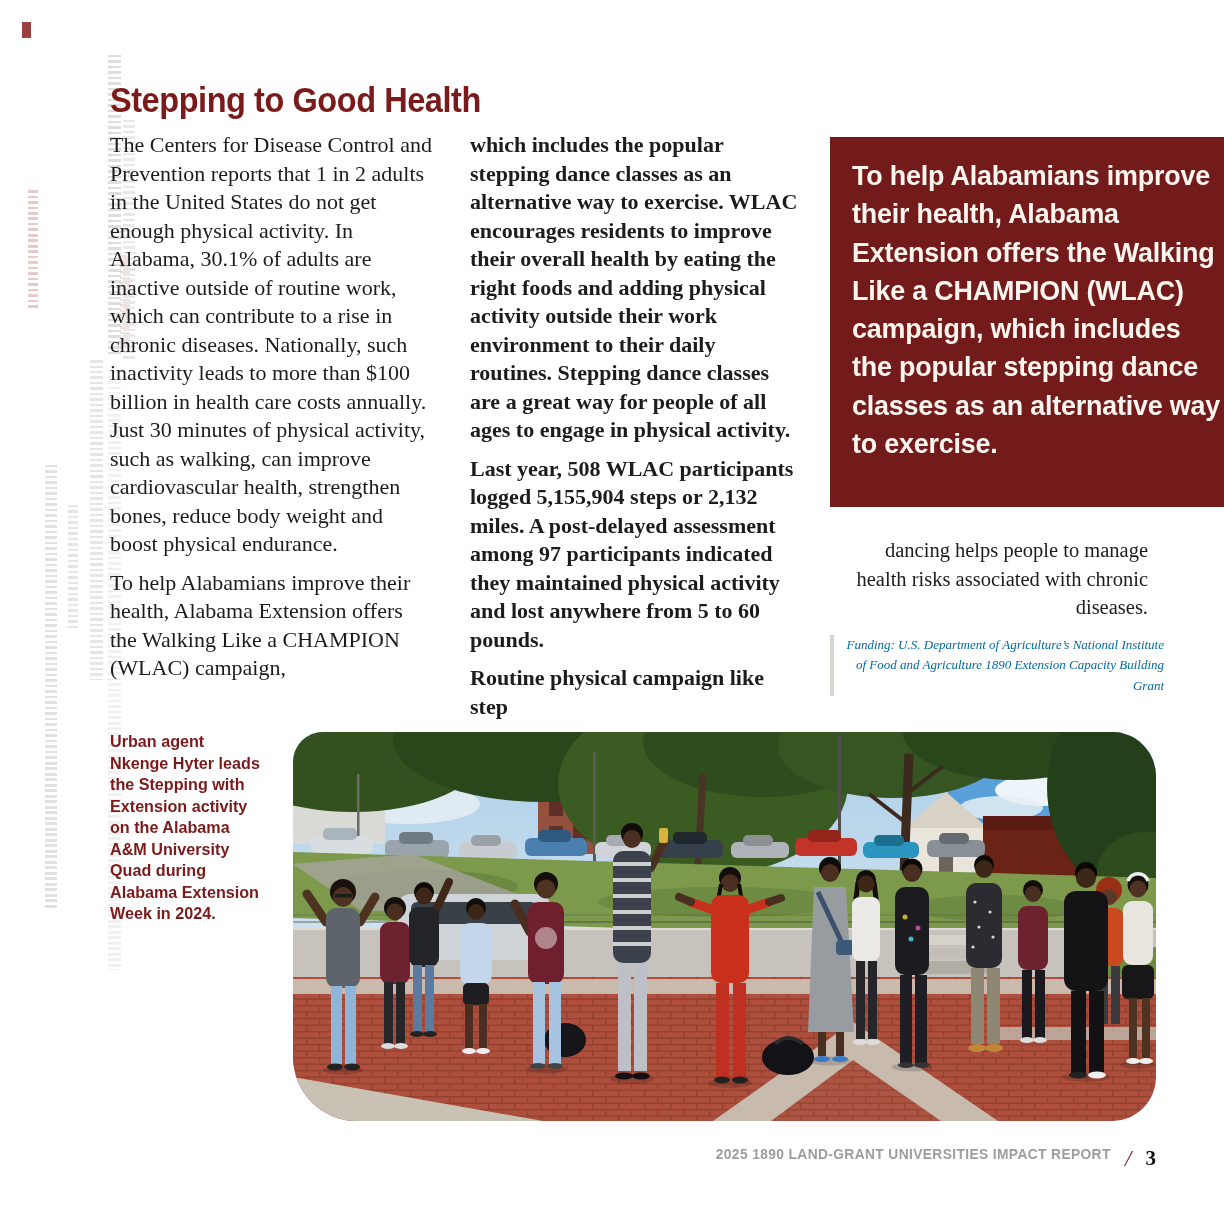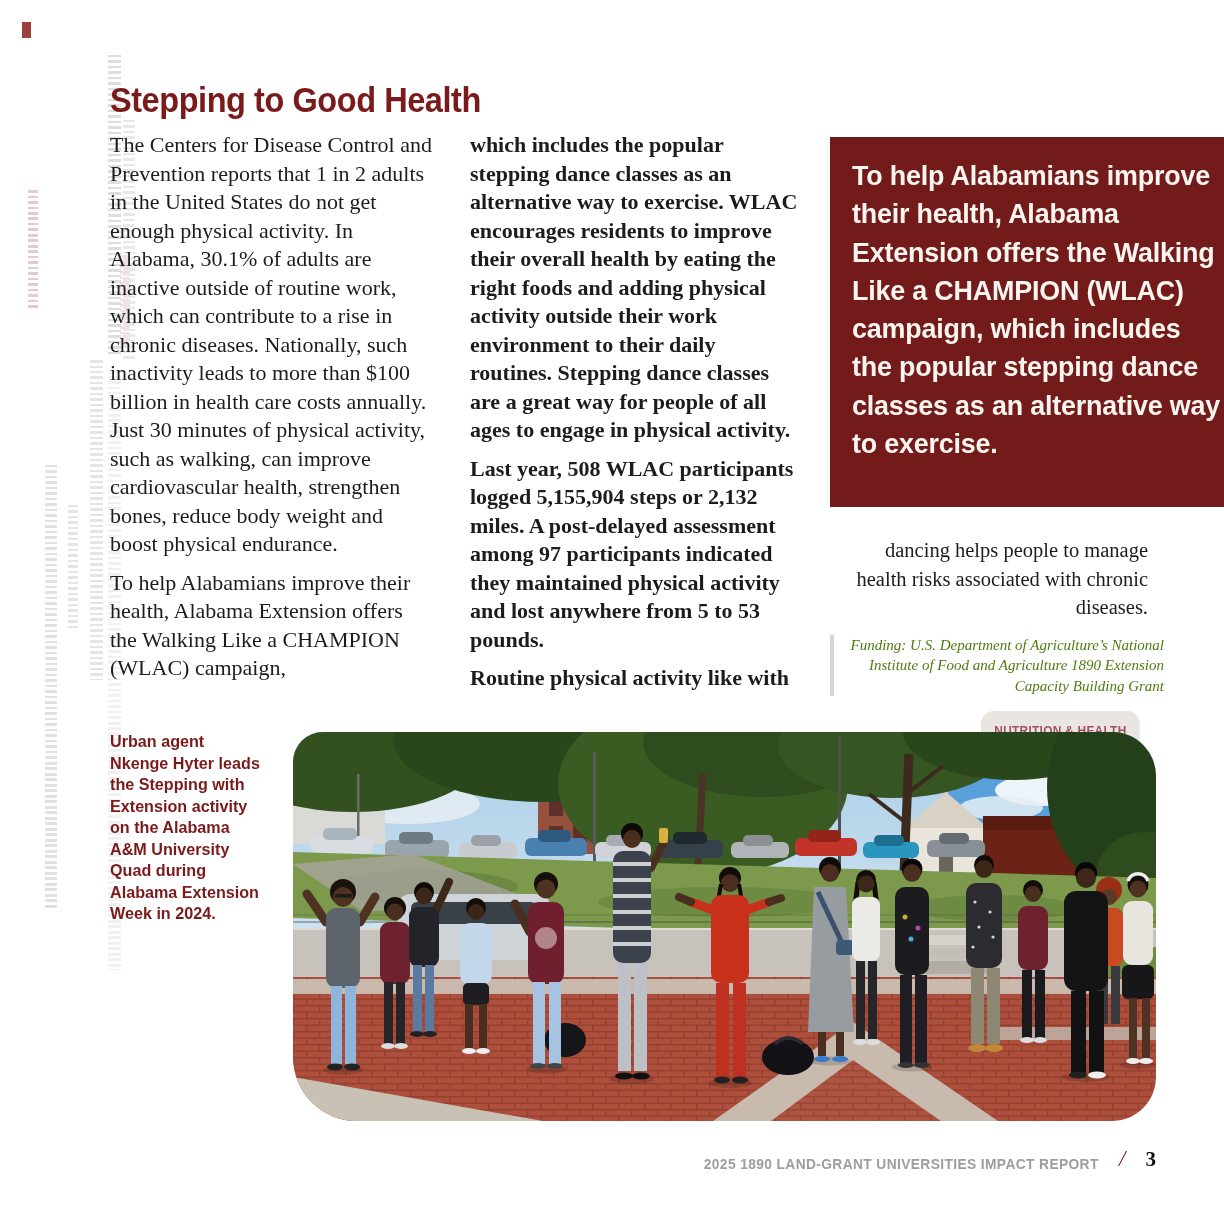"Last year, 508 WLAC participants" p { text: 53 -> 60 }
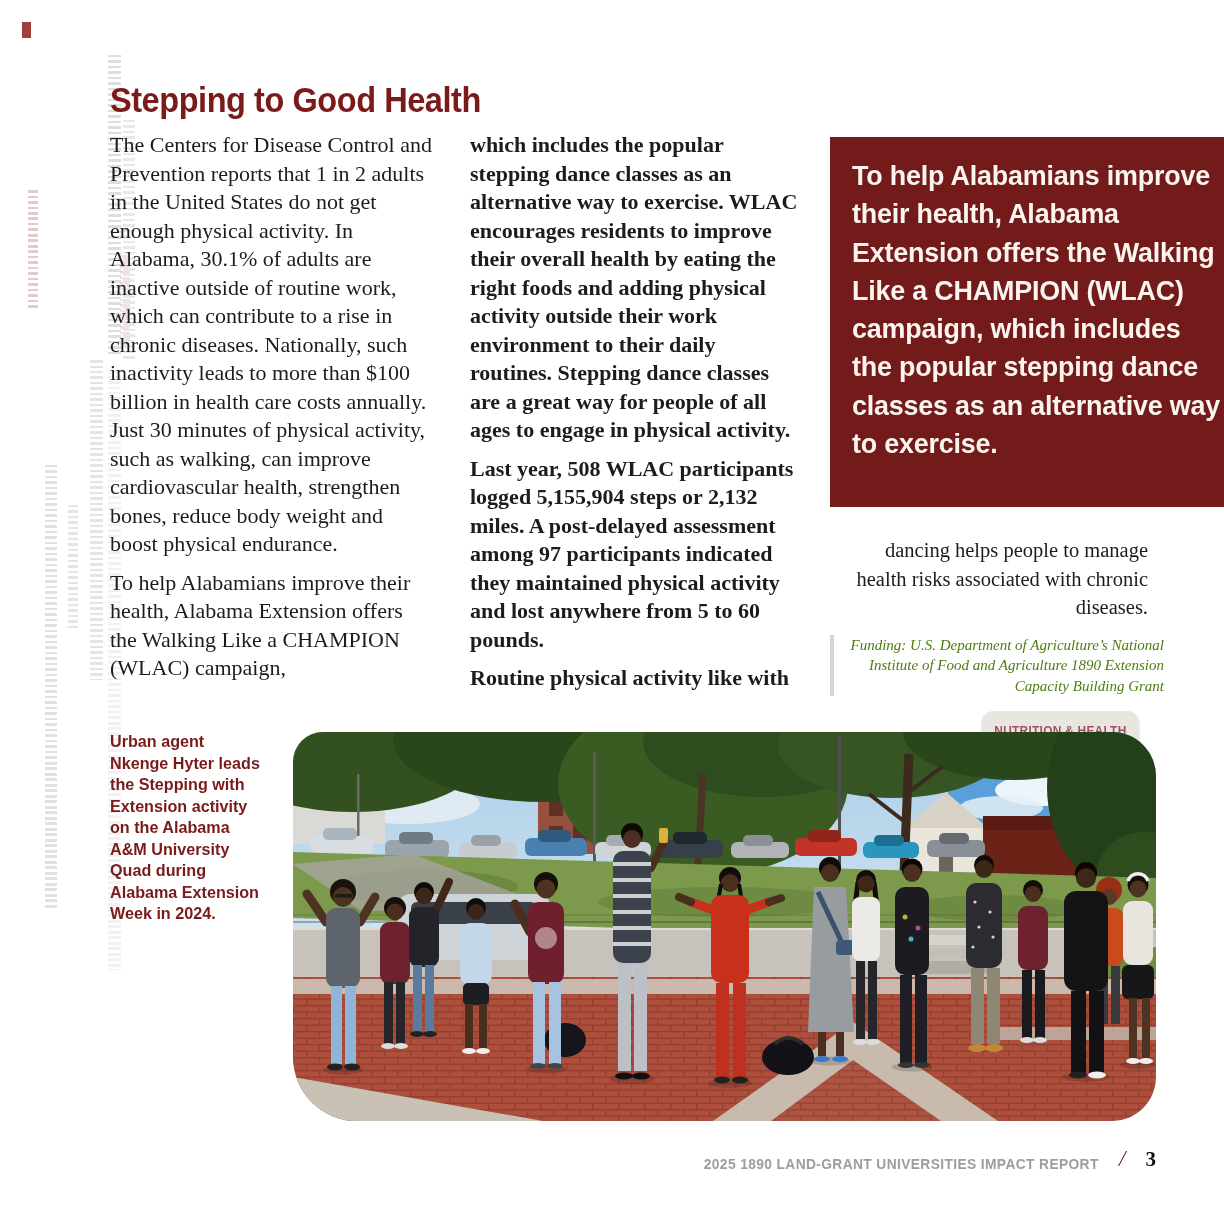"Funding: U.S. Department of" .funding { color: #4d7c0f -> #0369a1; font-size: 15px -> 13px }
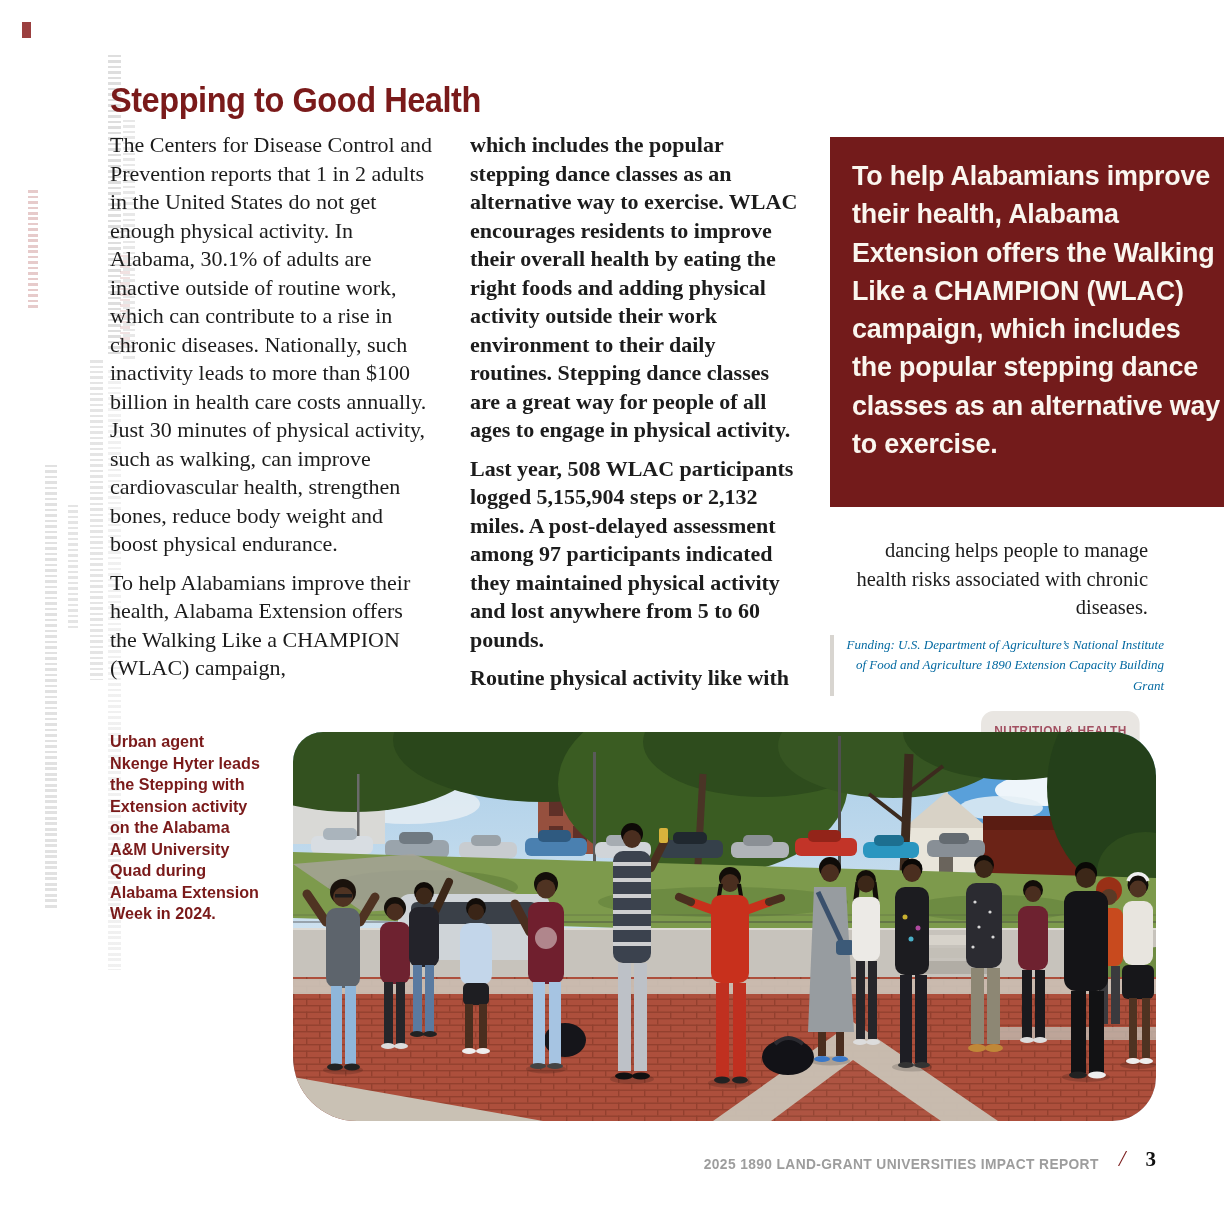"Routine physical activity like with" p { text: activity like with -> campaign like step }
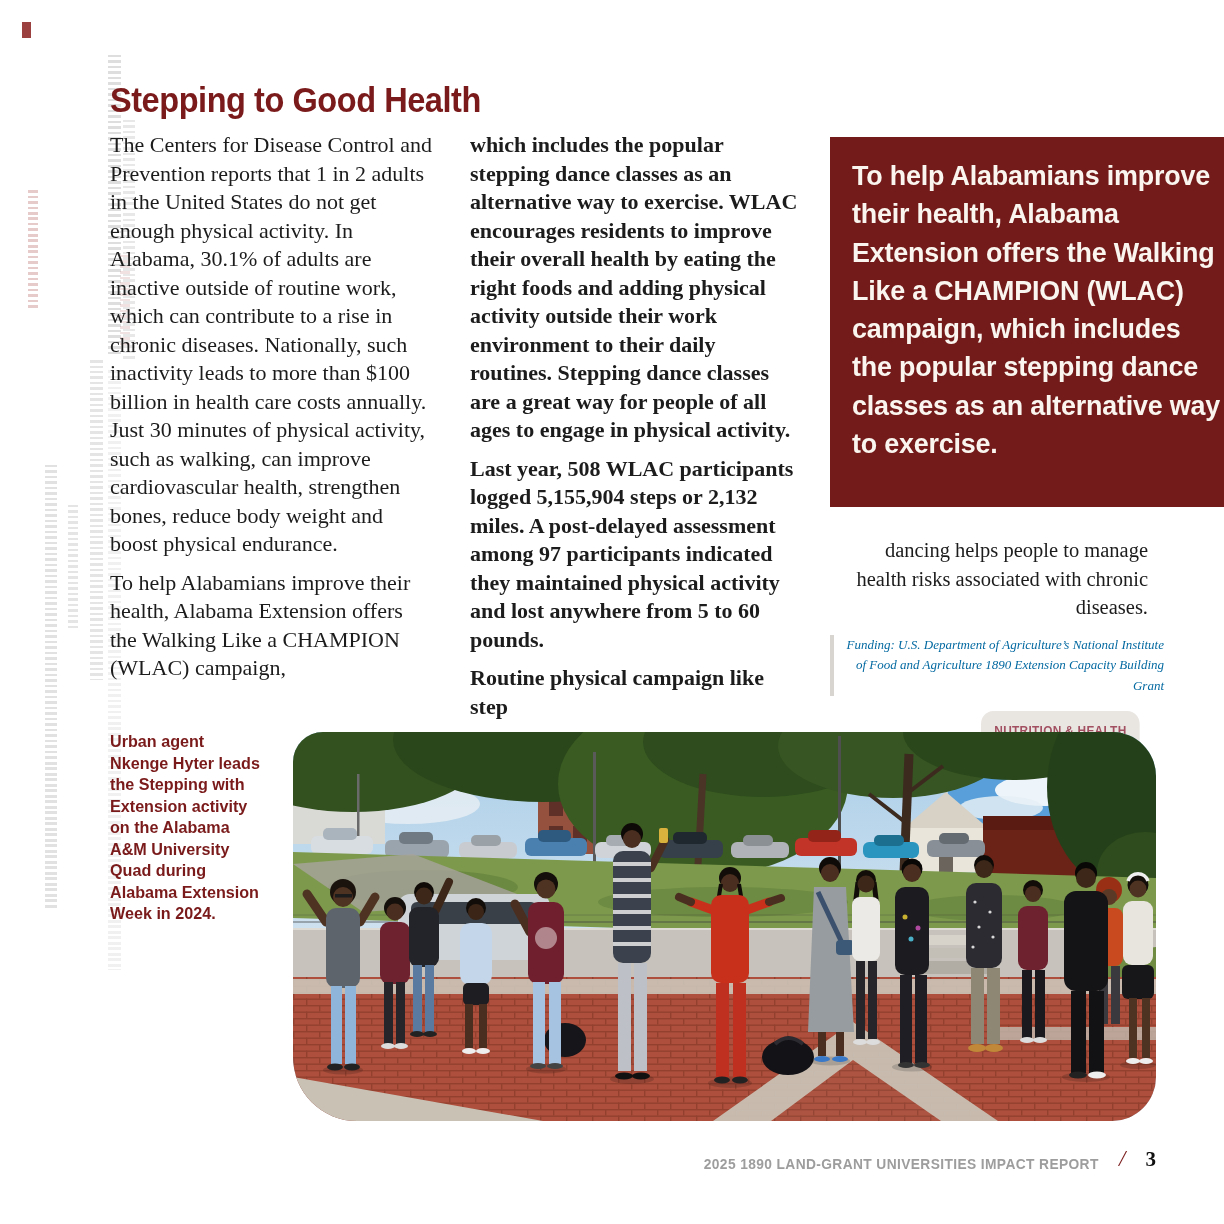"NUTRITION & HEALTH" div { html: <div><span>NUTRITION &amp; HEALTH</span></div> -> none }
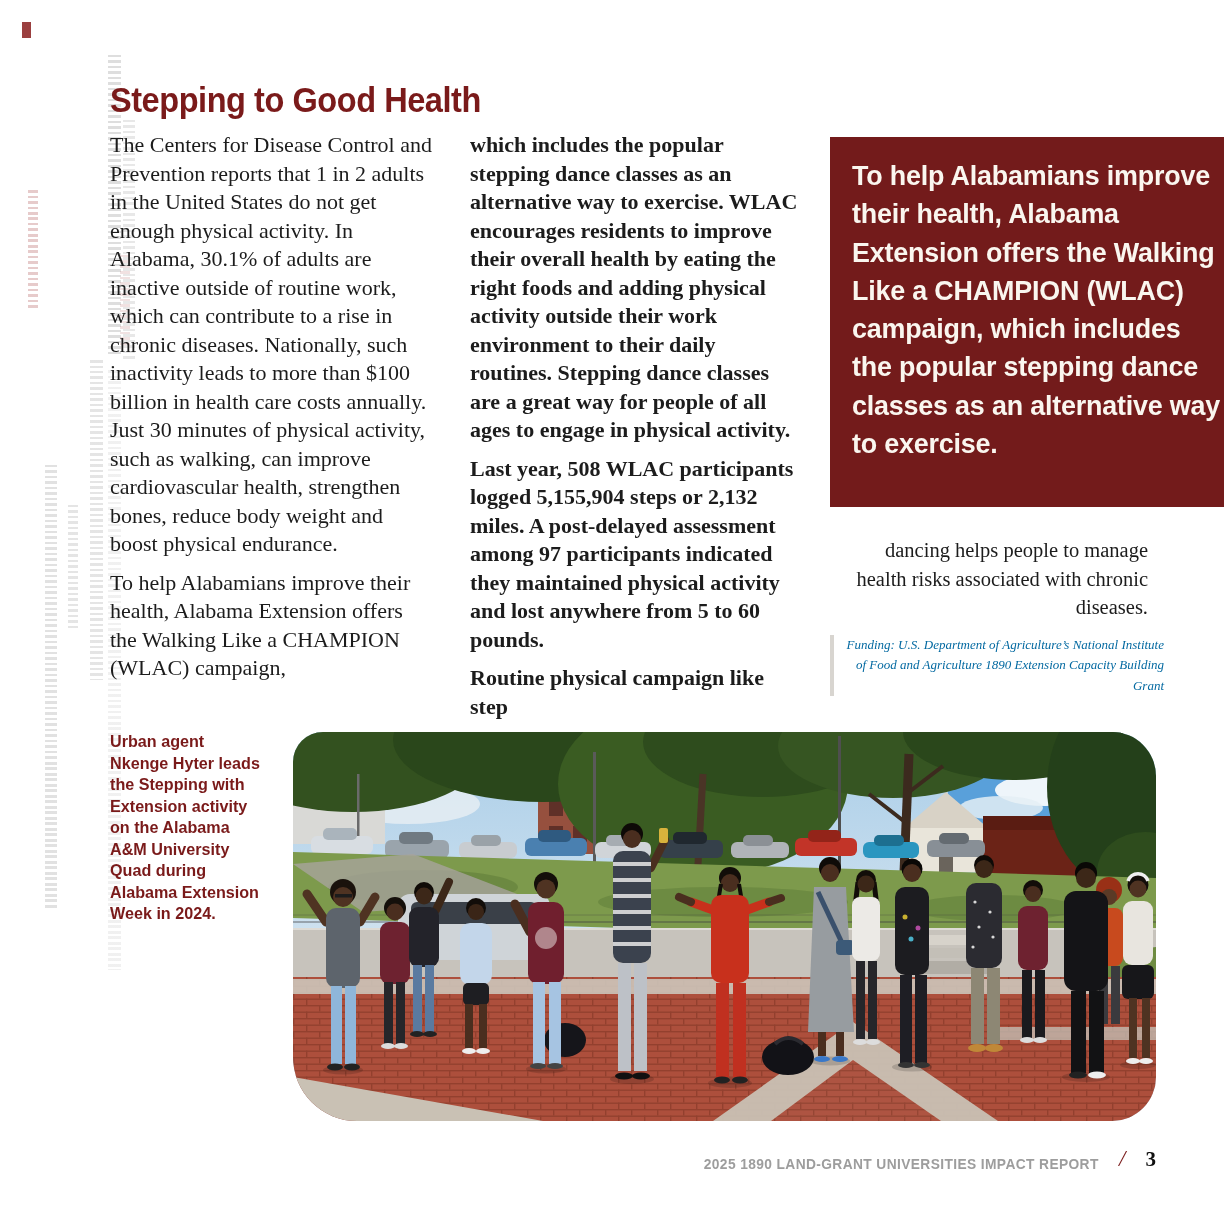"2025 1890 LAND-GRANT UNIVERSITIES IMPACT" .footer { align-items: flex-end -> flex-start; gap: 20px -> 14px }
